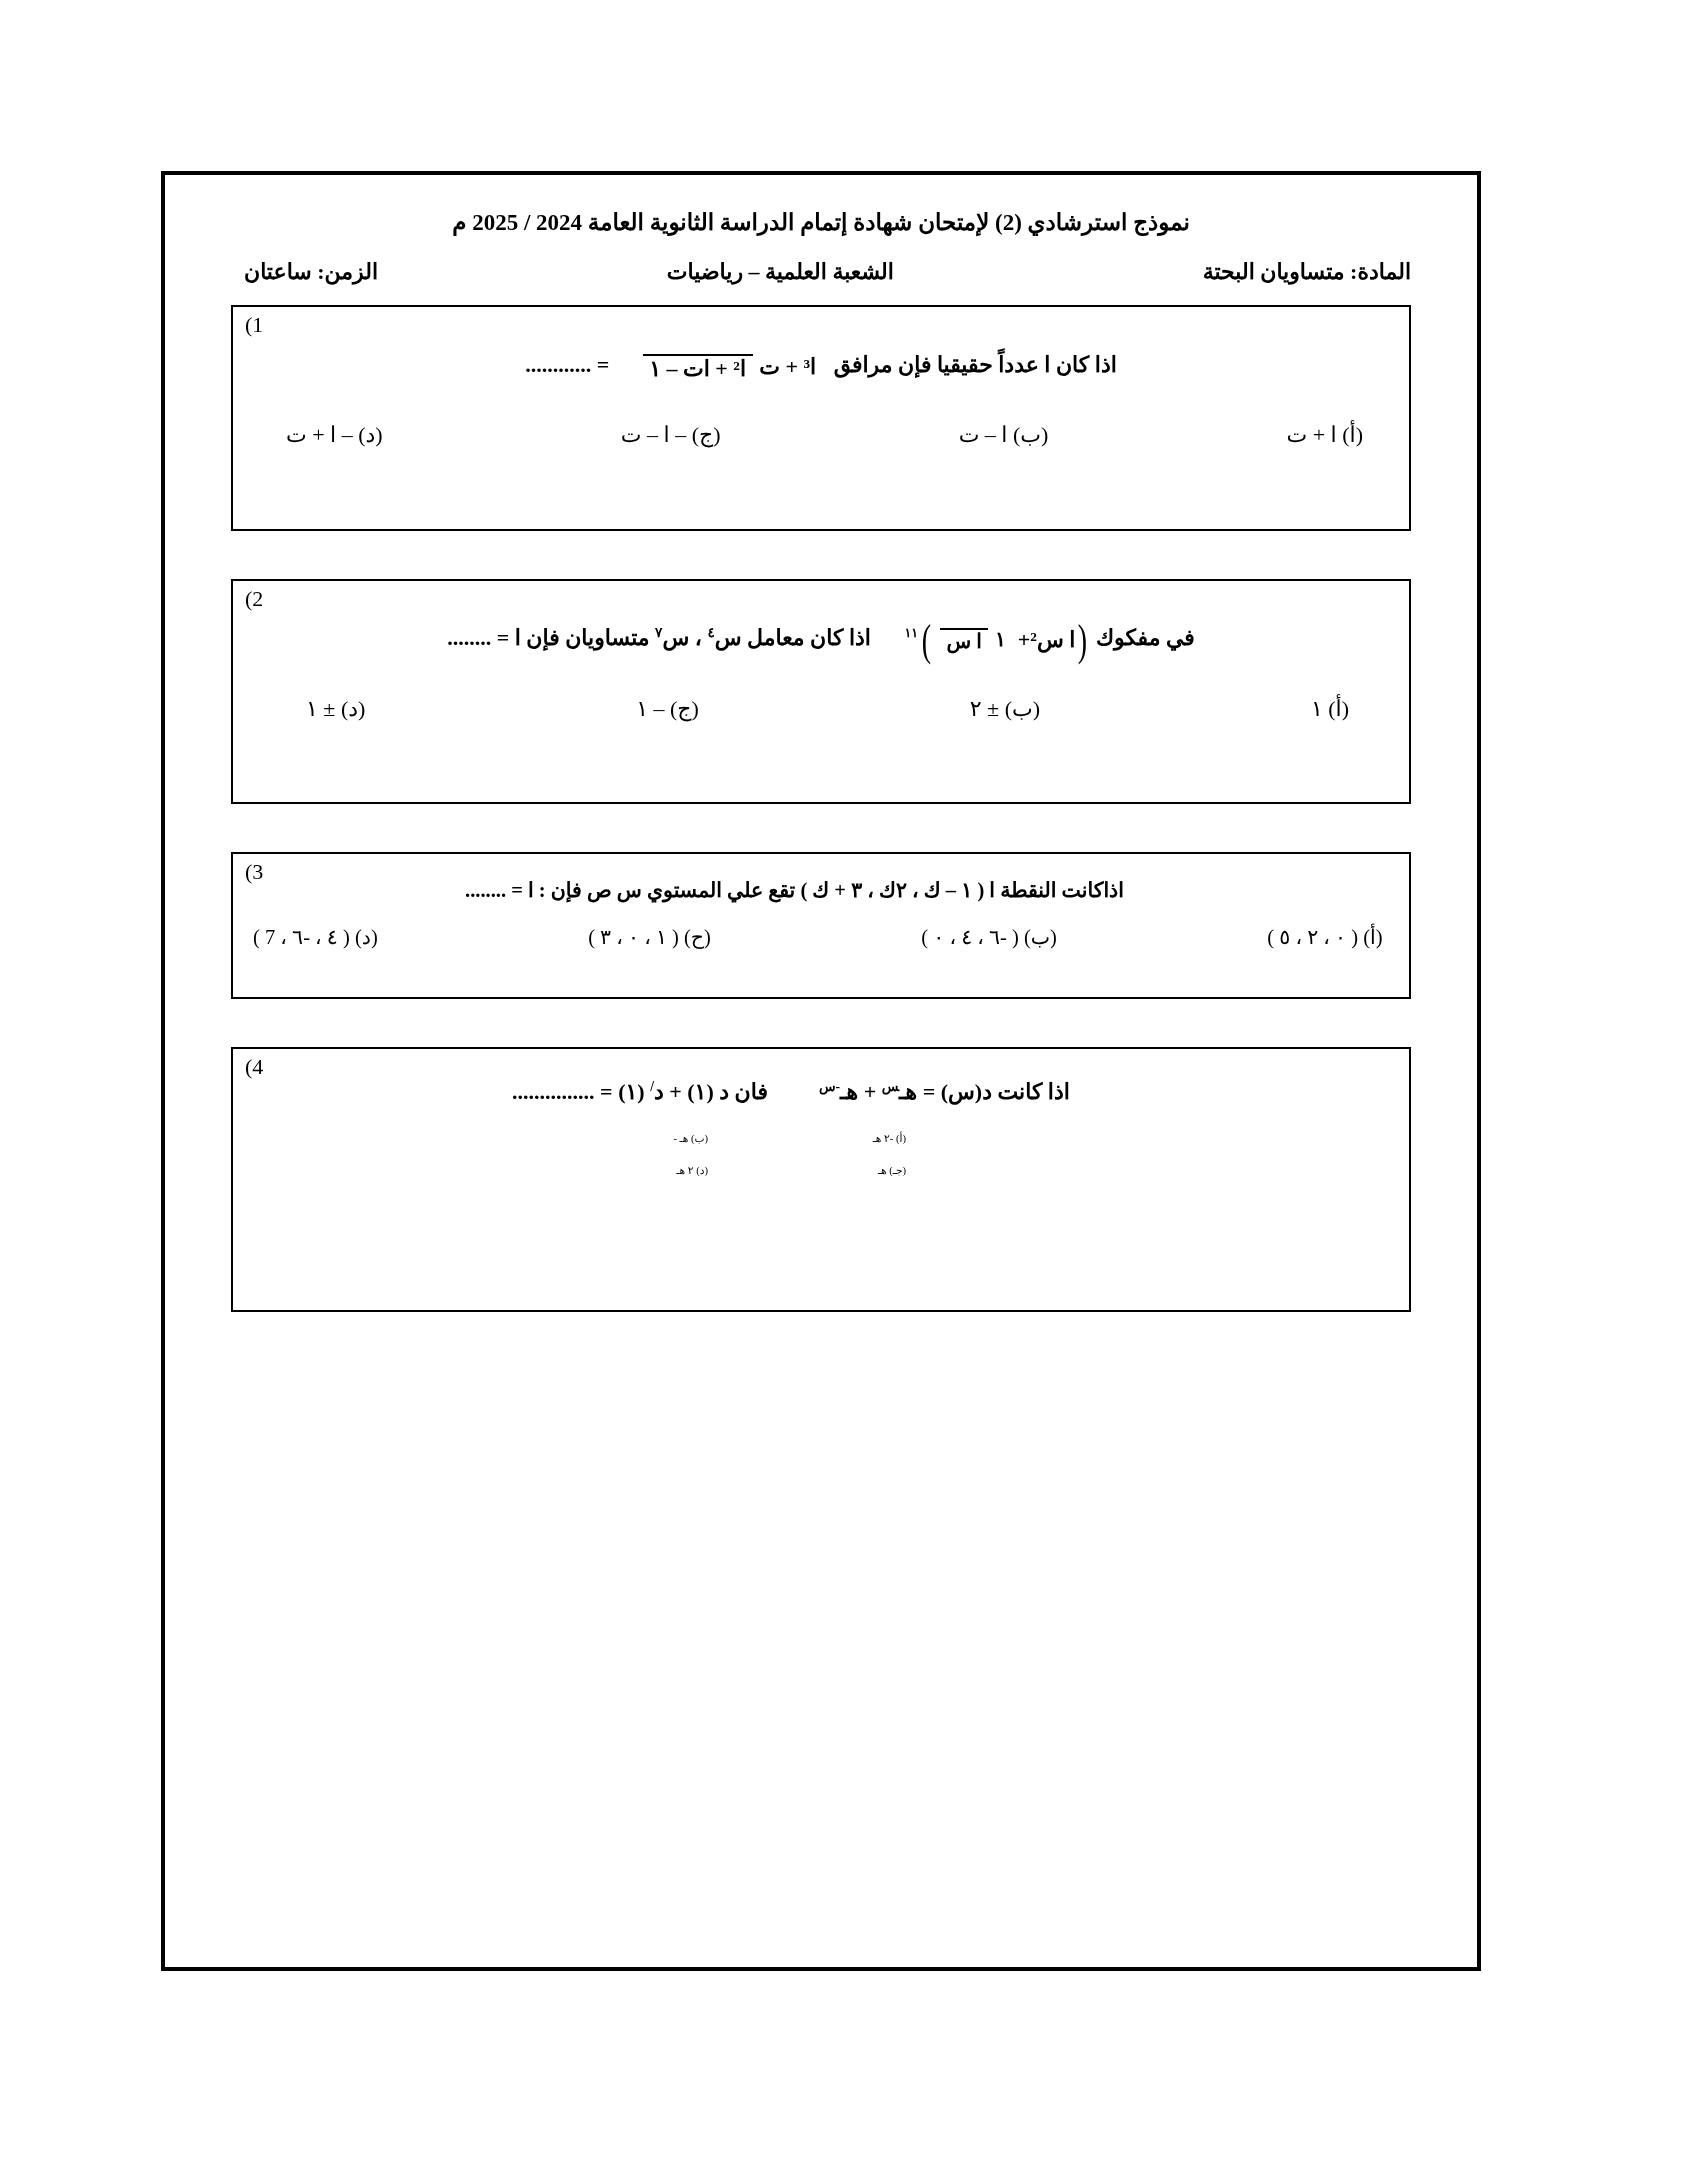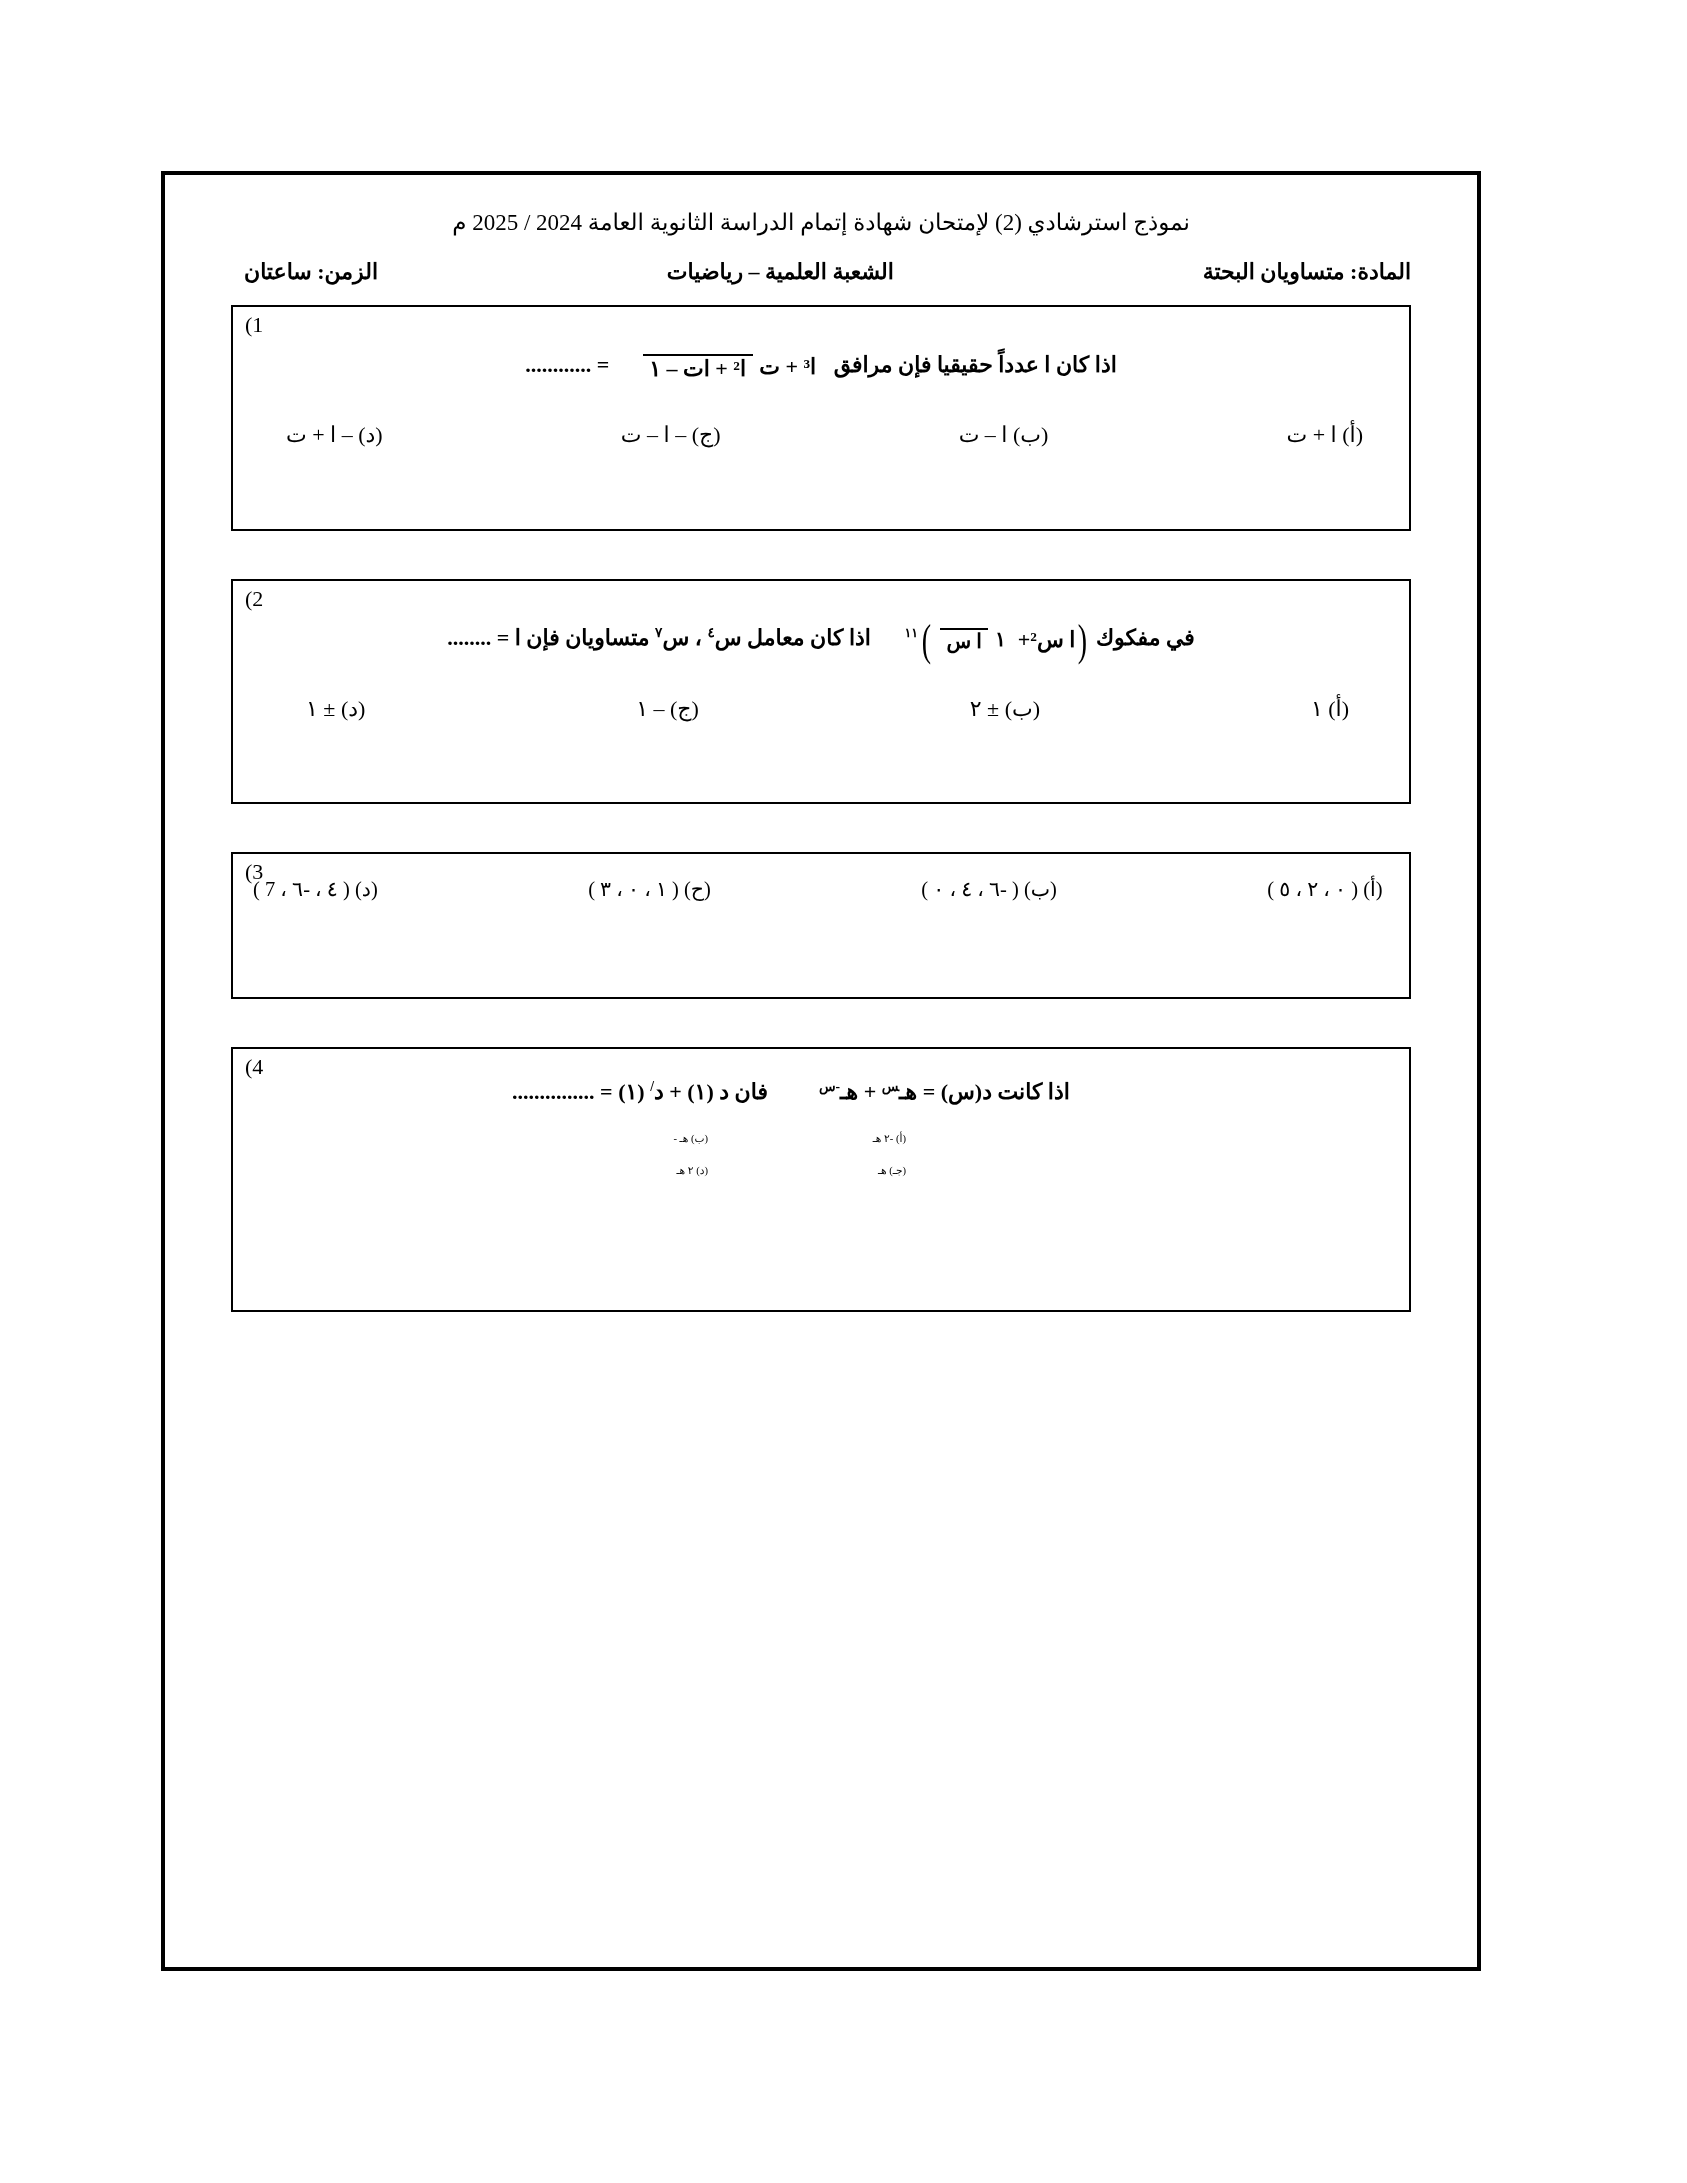"نموذج استرشادي (2) لإمتحان شهادة" .doc-title { font-weight: normal -> bold }
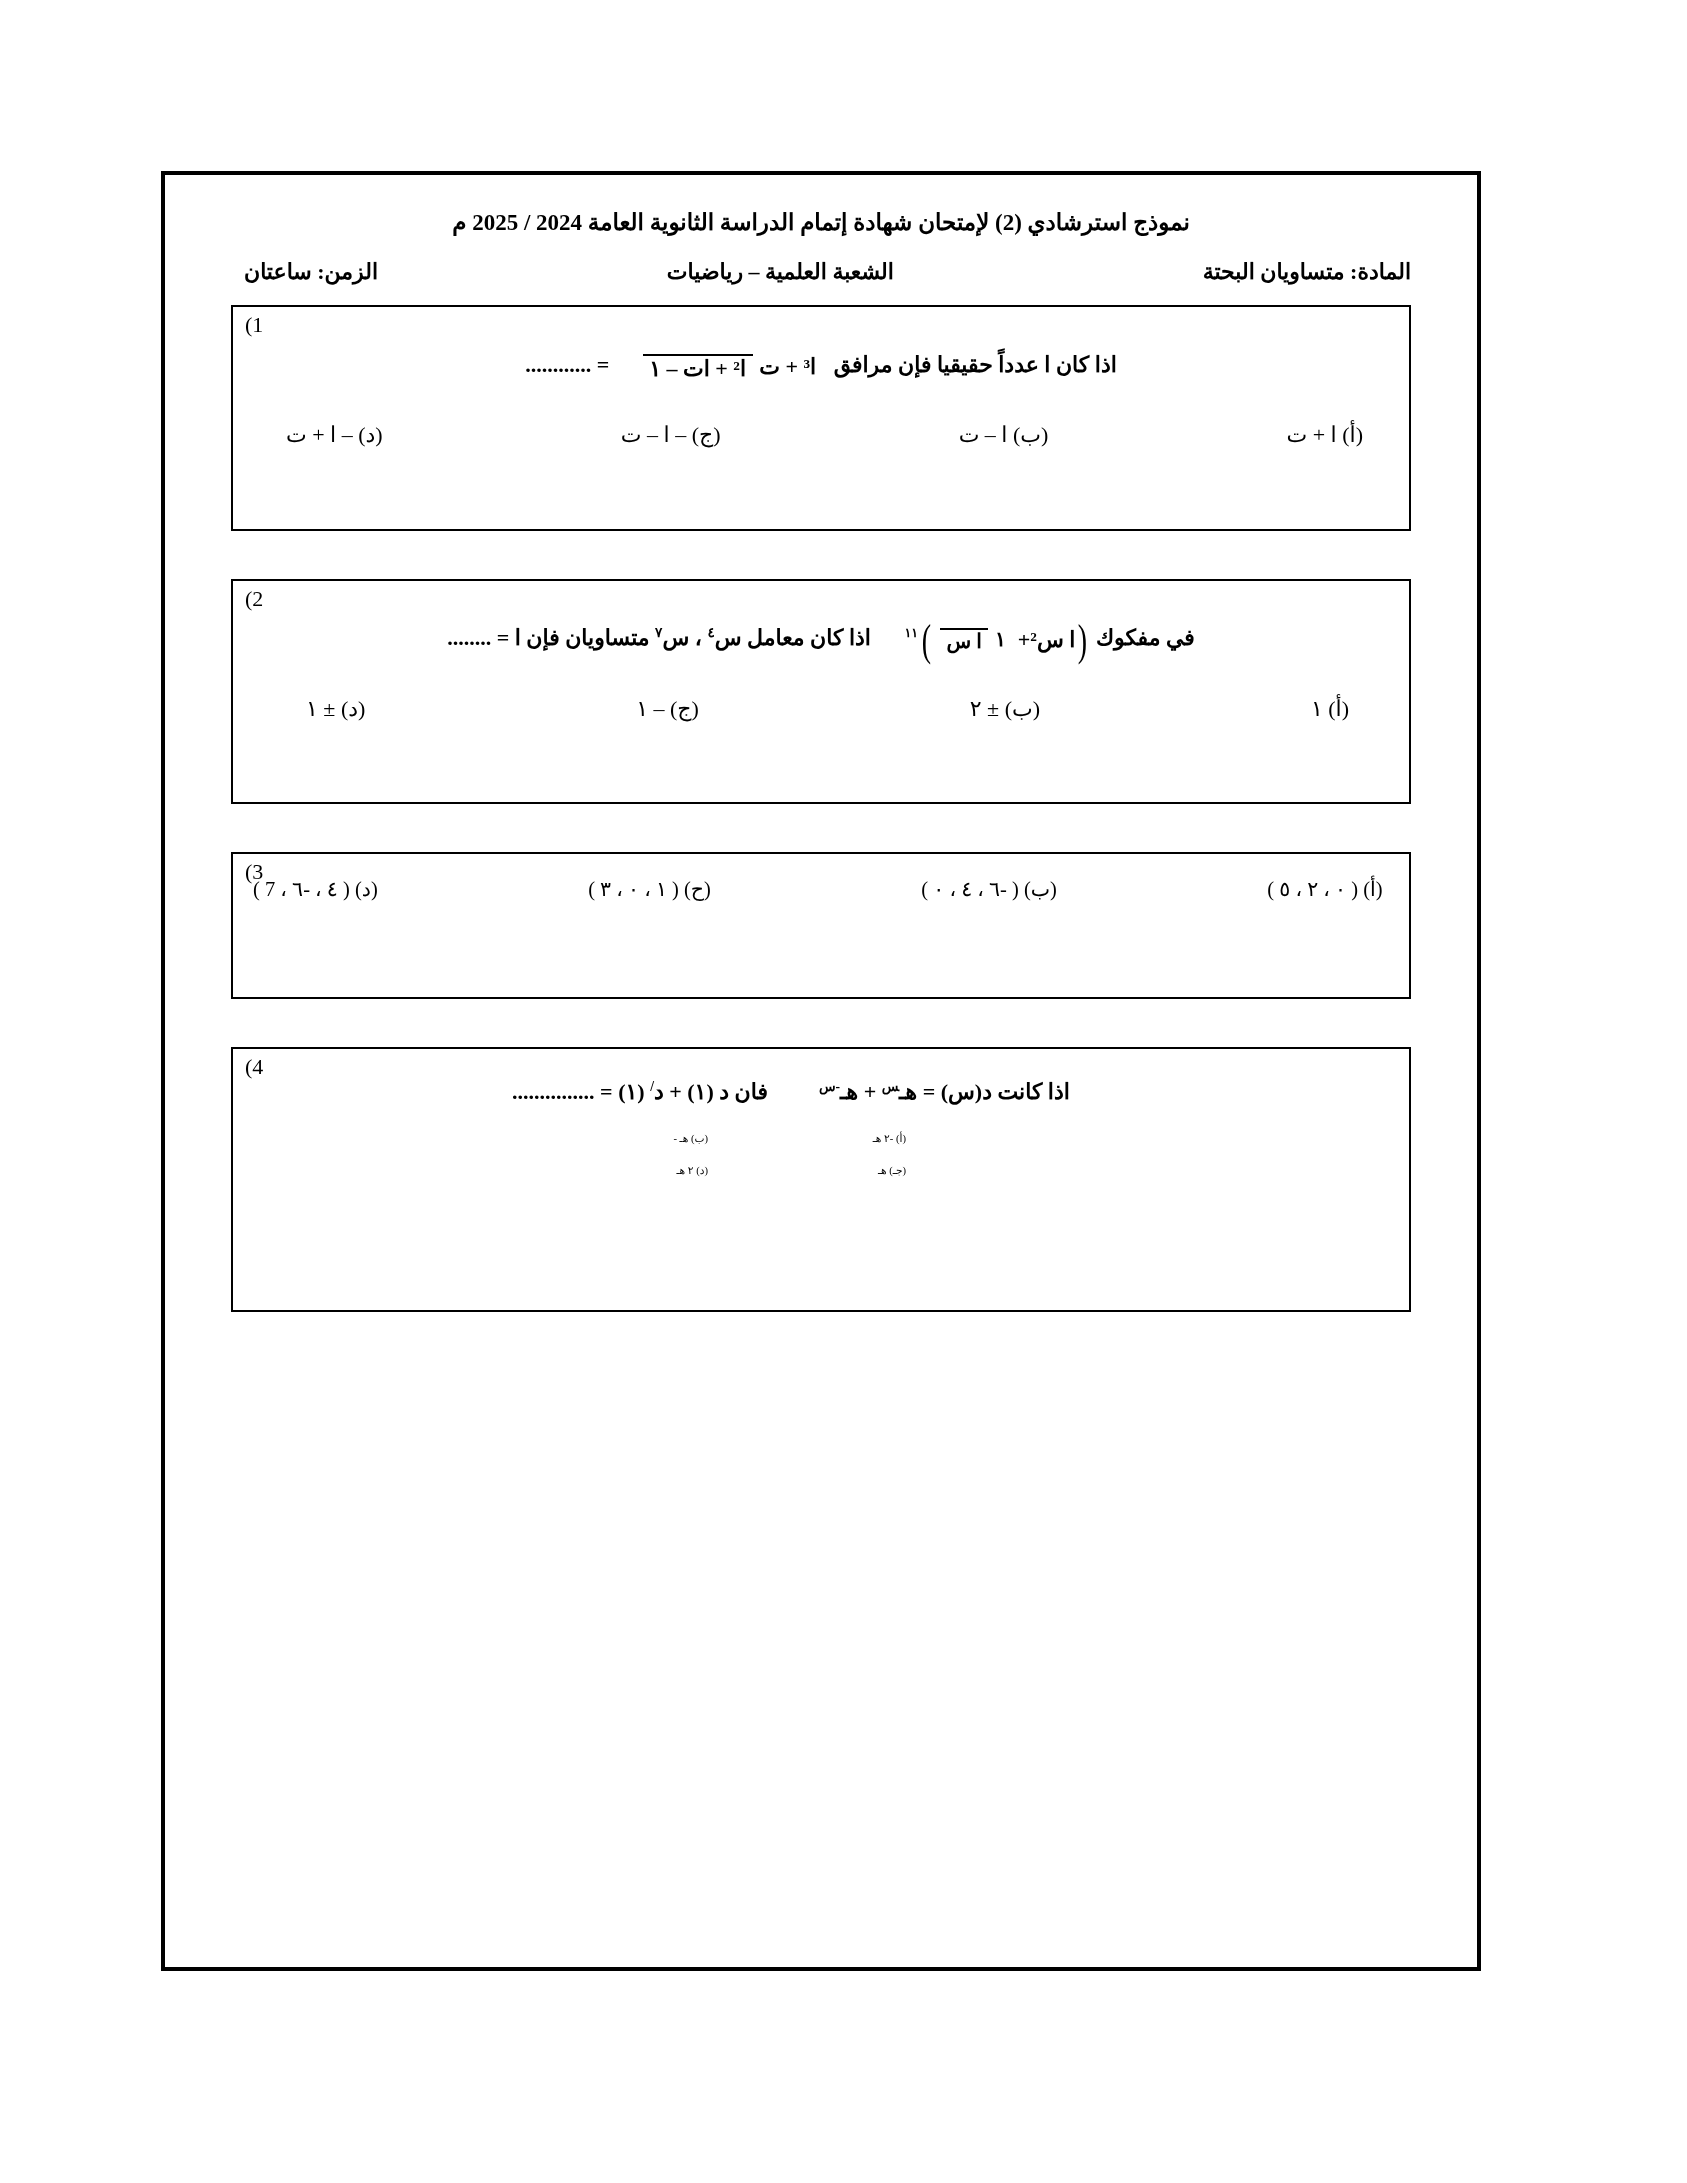"اذاكانت النقطة ا ( ١" div.stem-line { html: none -> <div> <span>اذاكانت النقطة ا ( ١ – ك ، ٢ك ، ٣ + ك ) تقع علي المستوي س ص فإن : ا =</span> <span>........</span> </div> }
